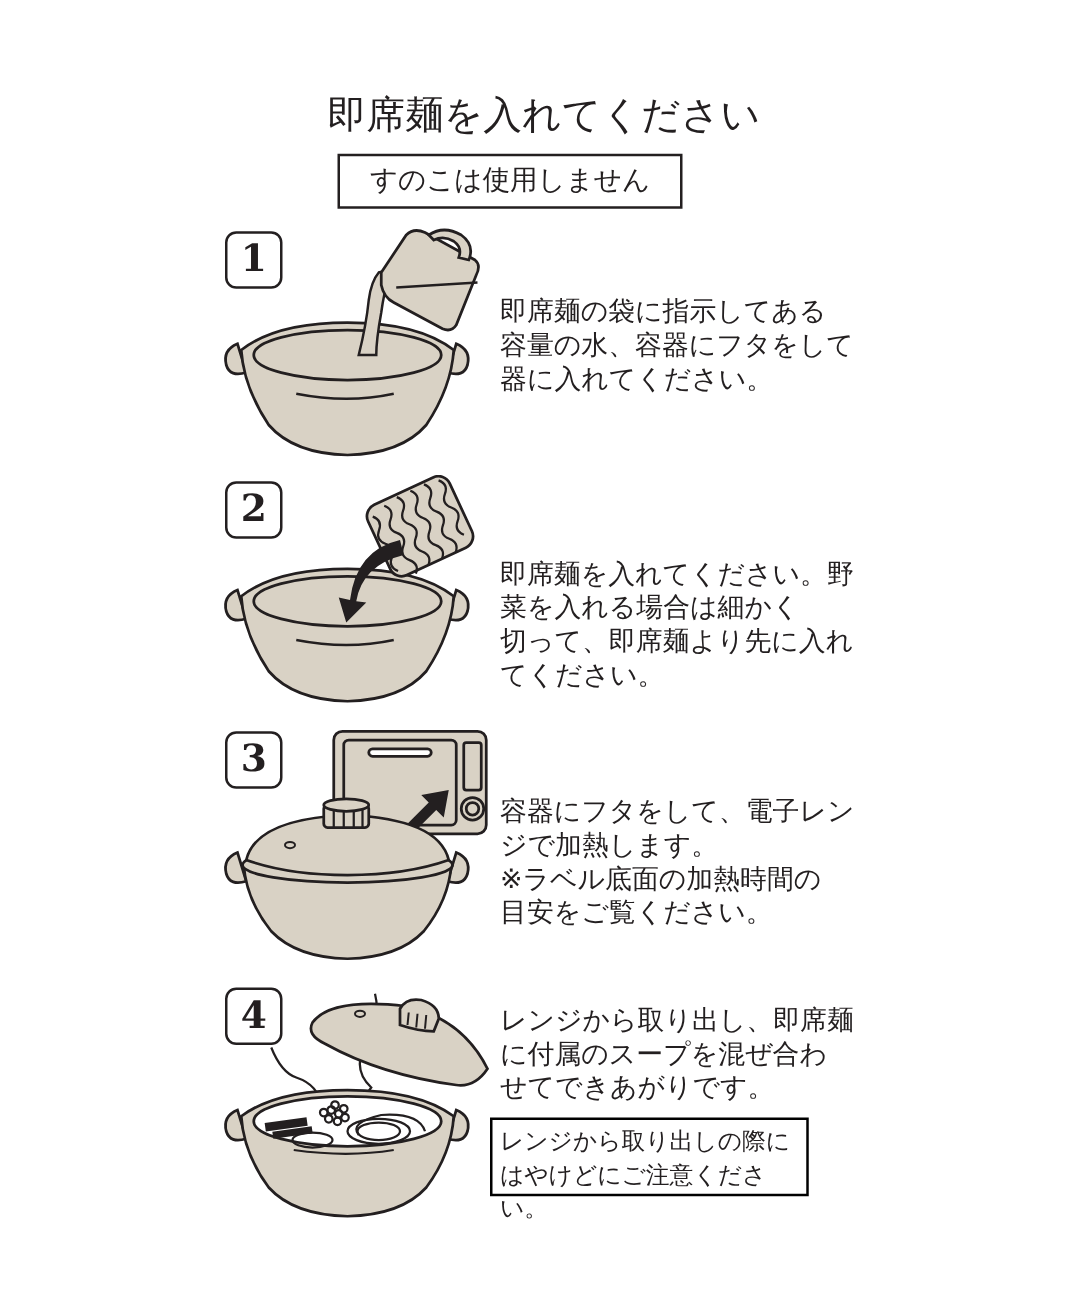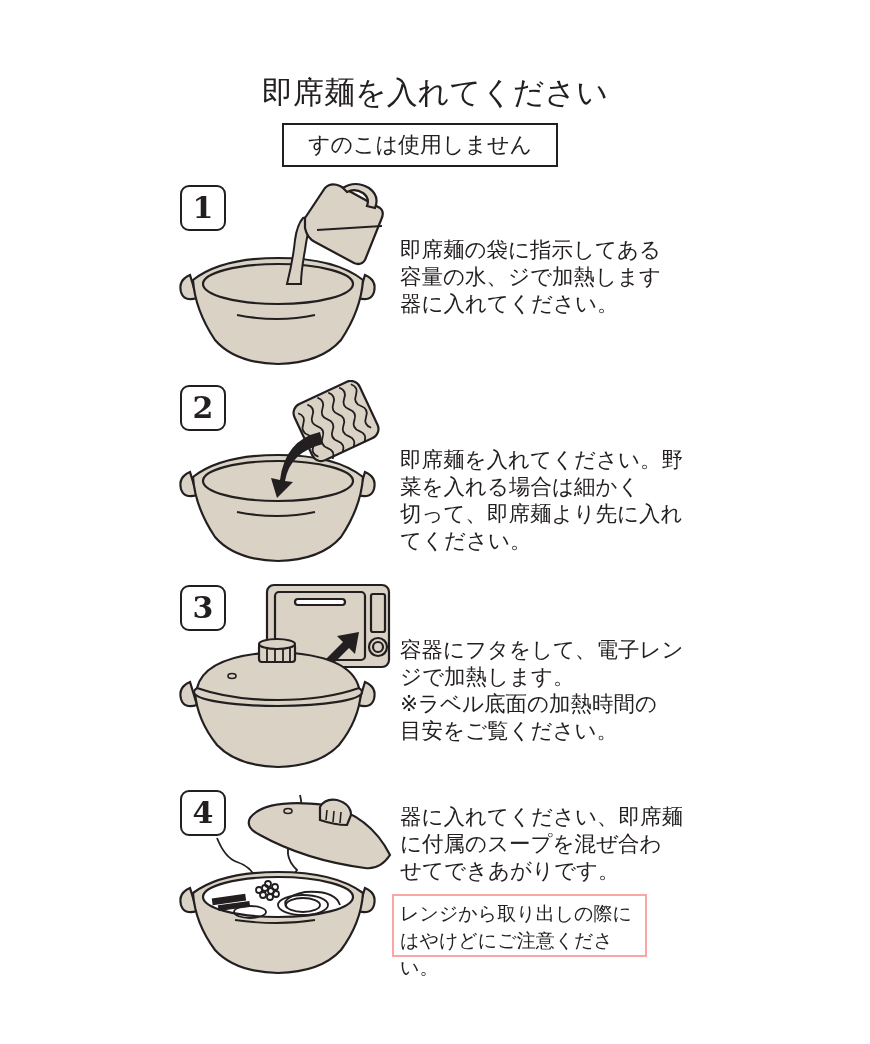"すのこは使用しません" .notice-box { left: 282px -> 270px }
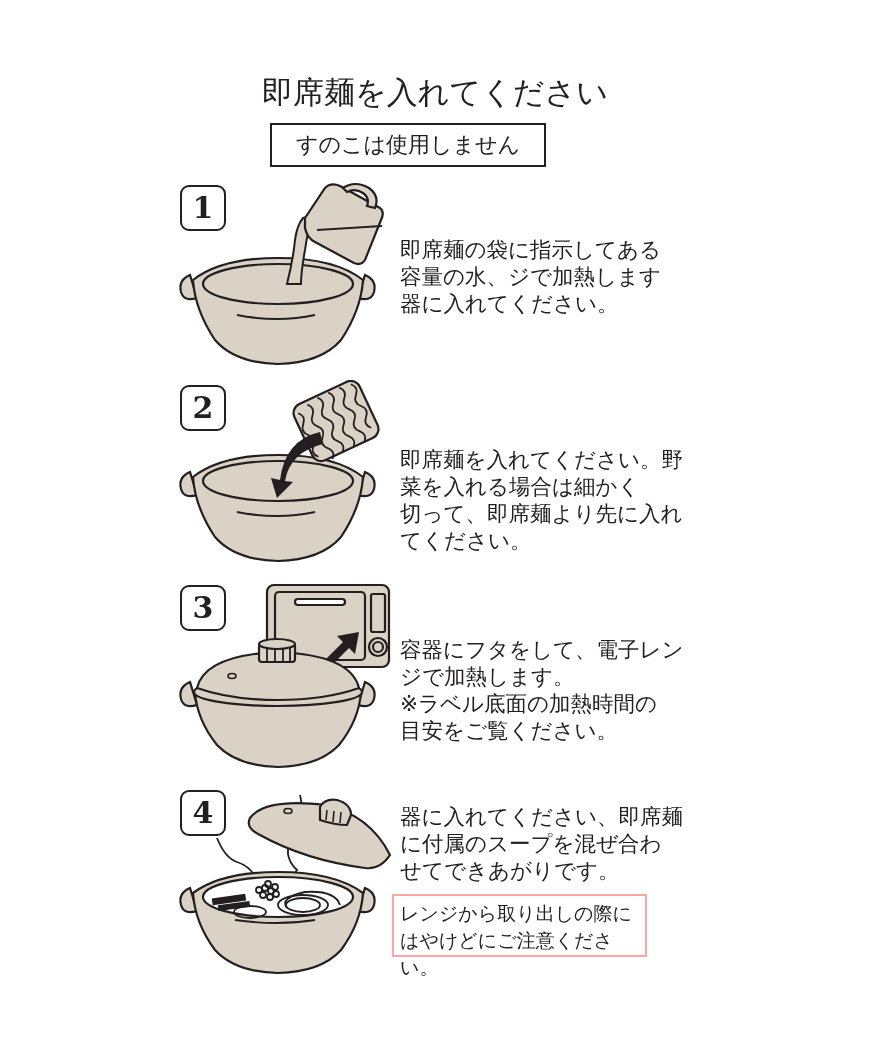"即席麺の袋に指示してある" div.step-text { text: ジで加熱します -> 容器にフタをして }
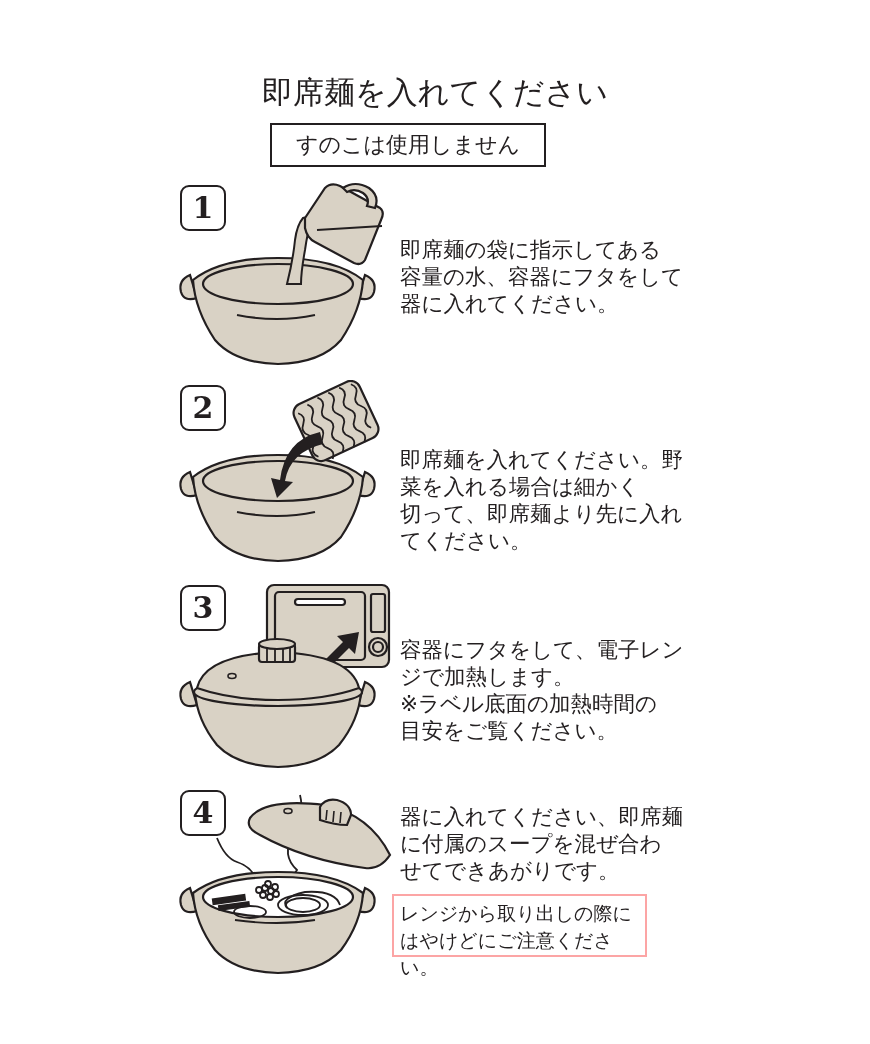"器に入れてください、即席麺" div.step-text { text: 器に入れてください -> レンジから取り出し }
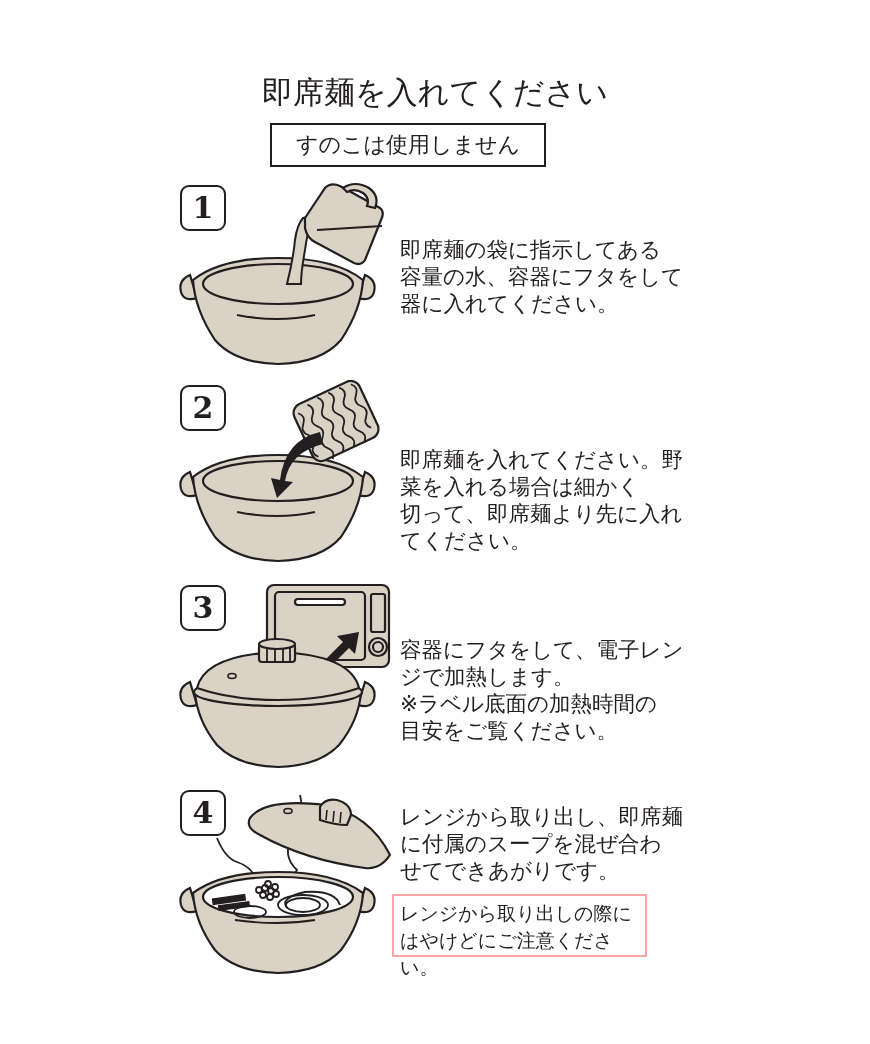"レンジから取り出しの際に" .warn-box { border: 2px solid #fca5a5 -> 2px solid #000000 }
